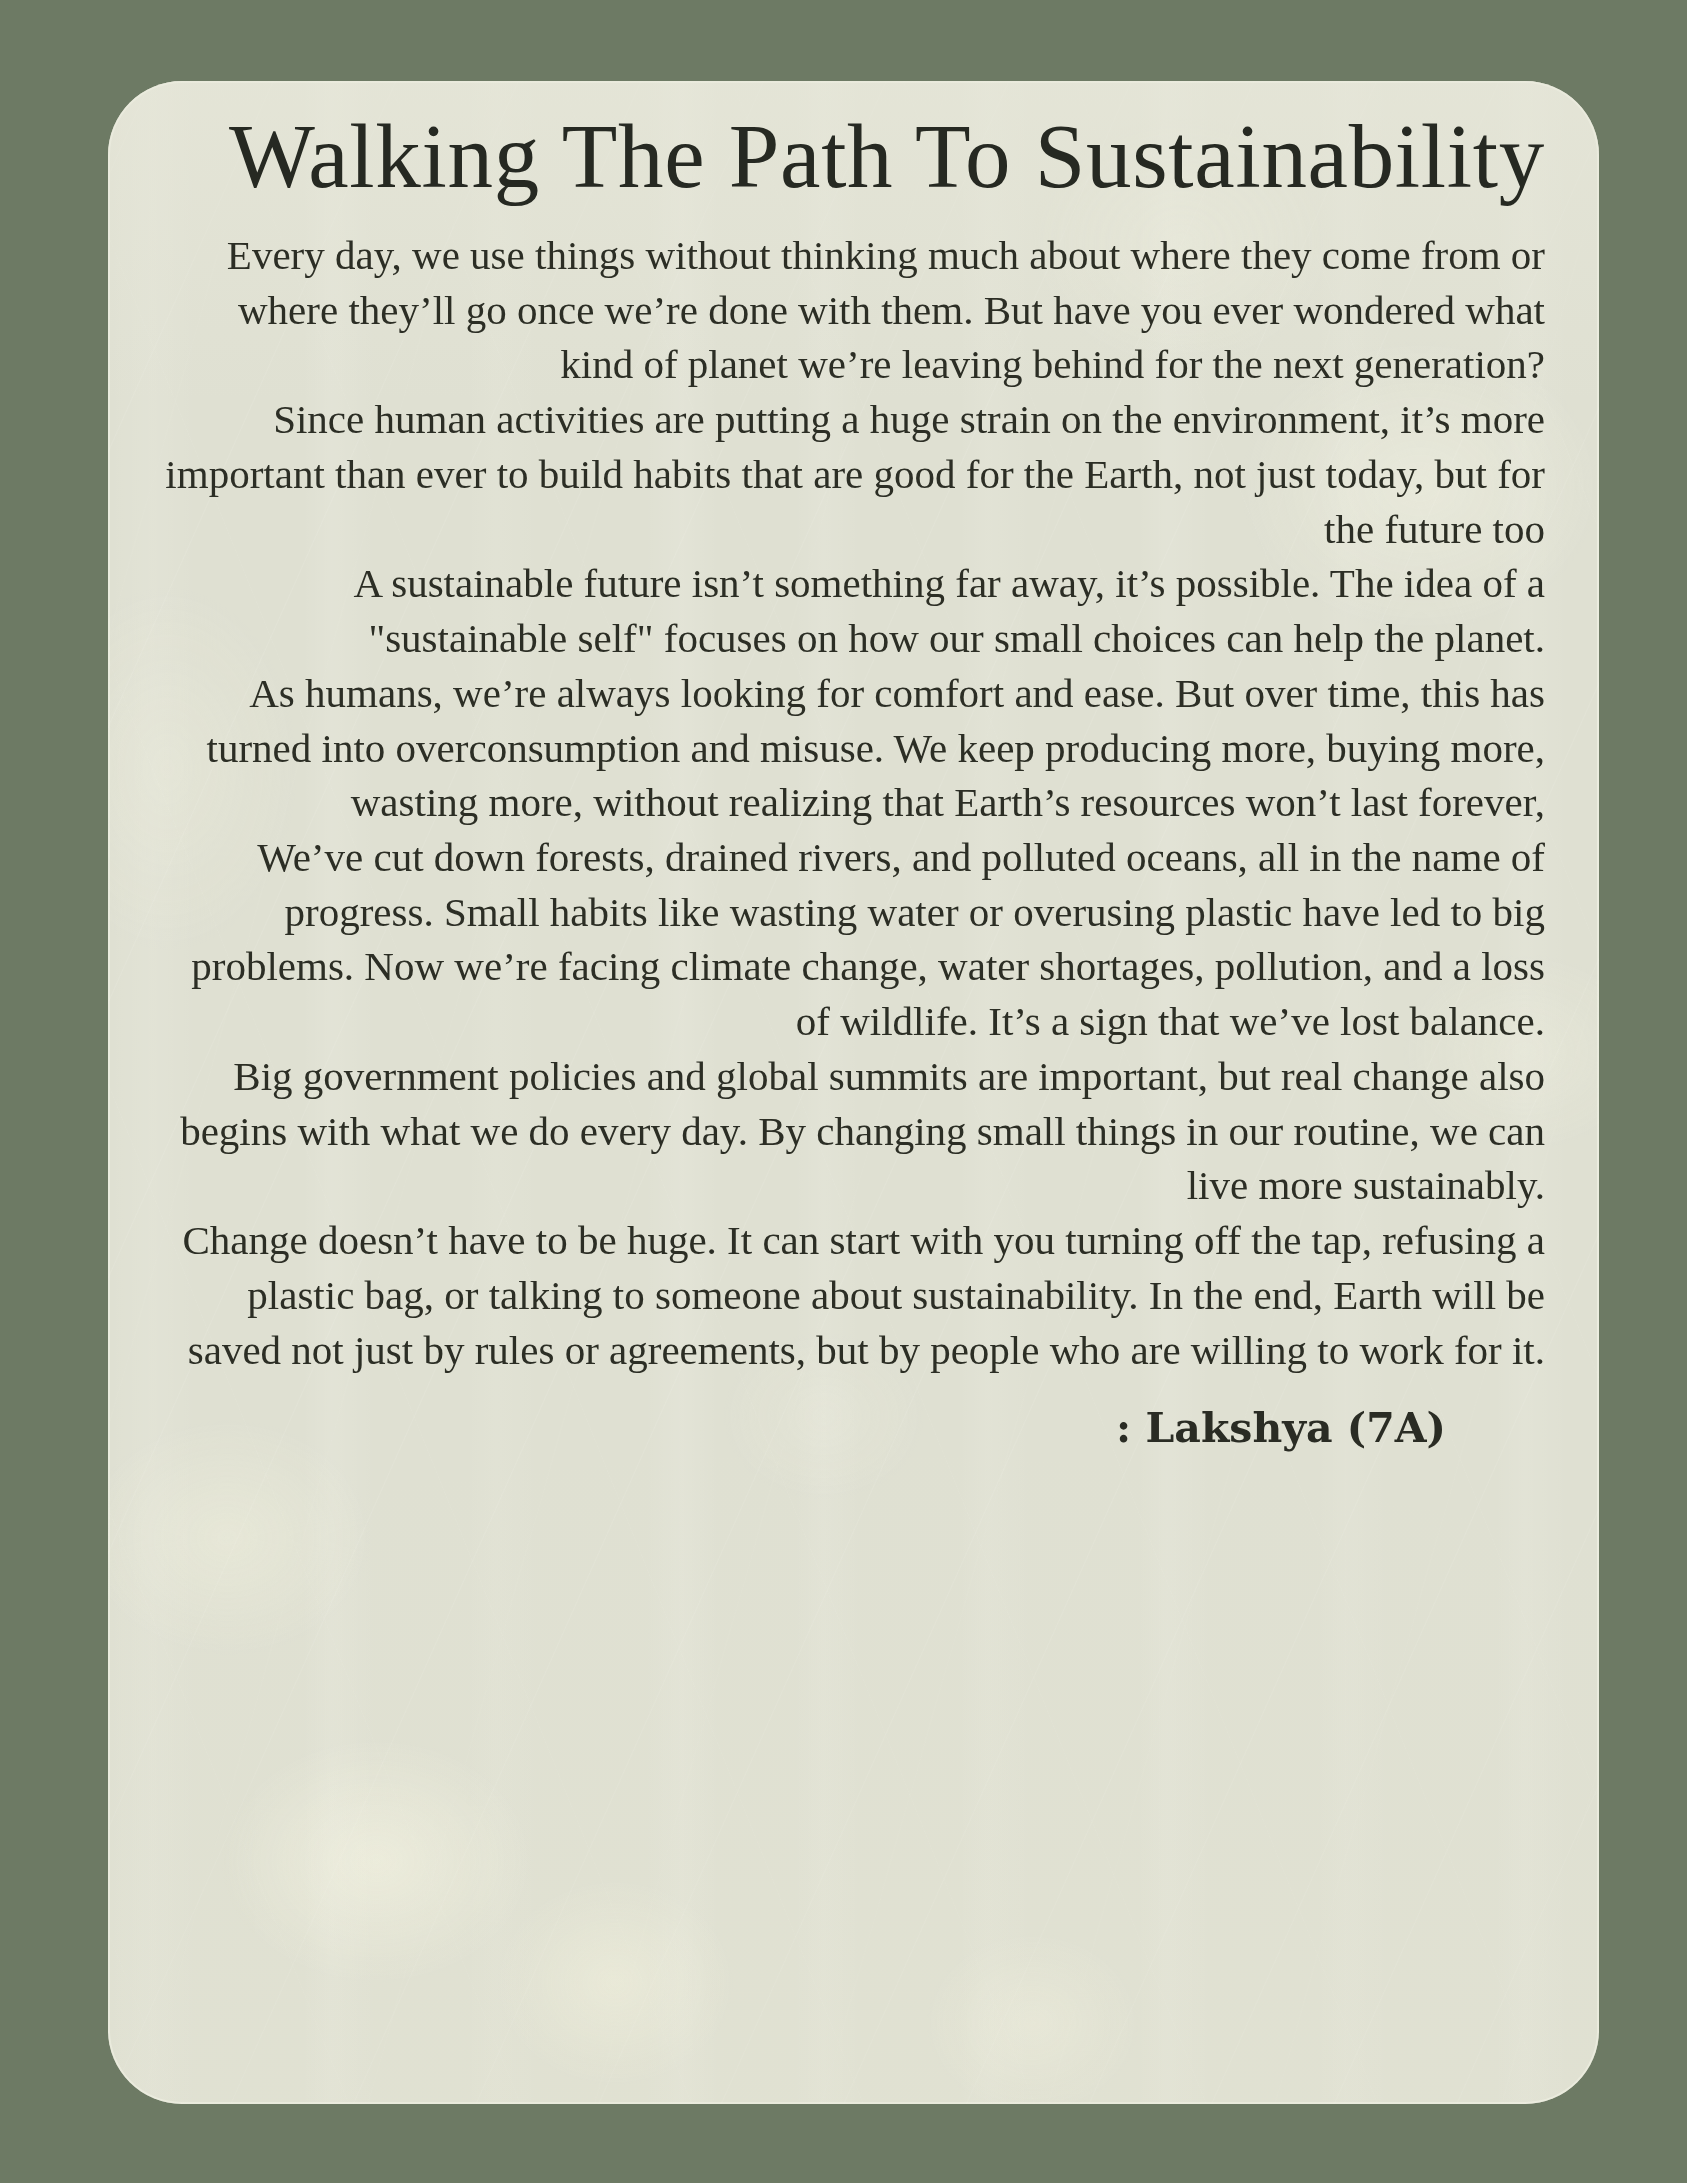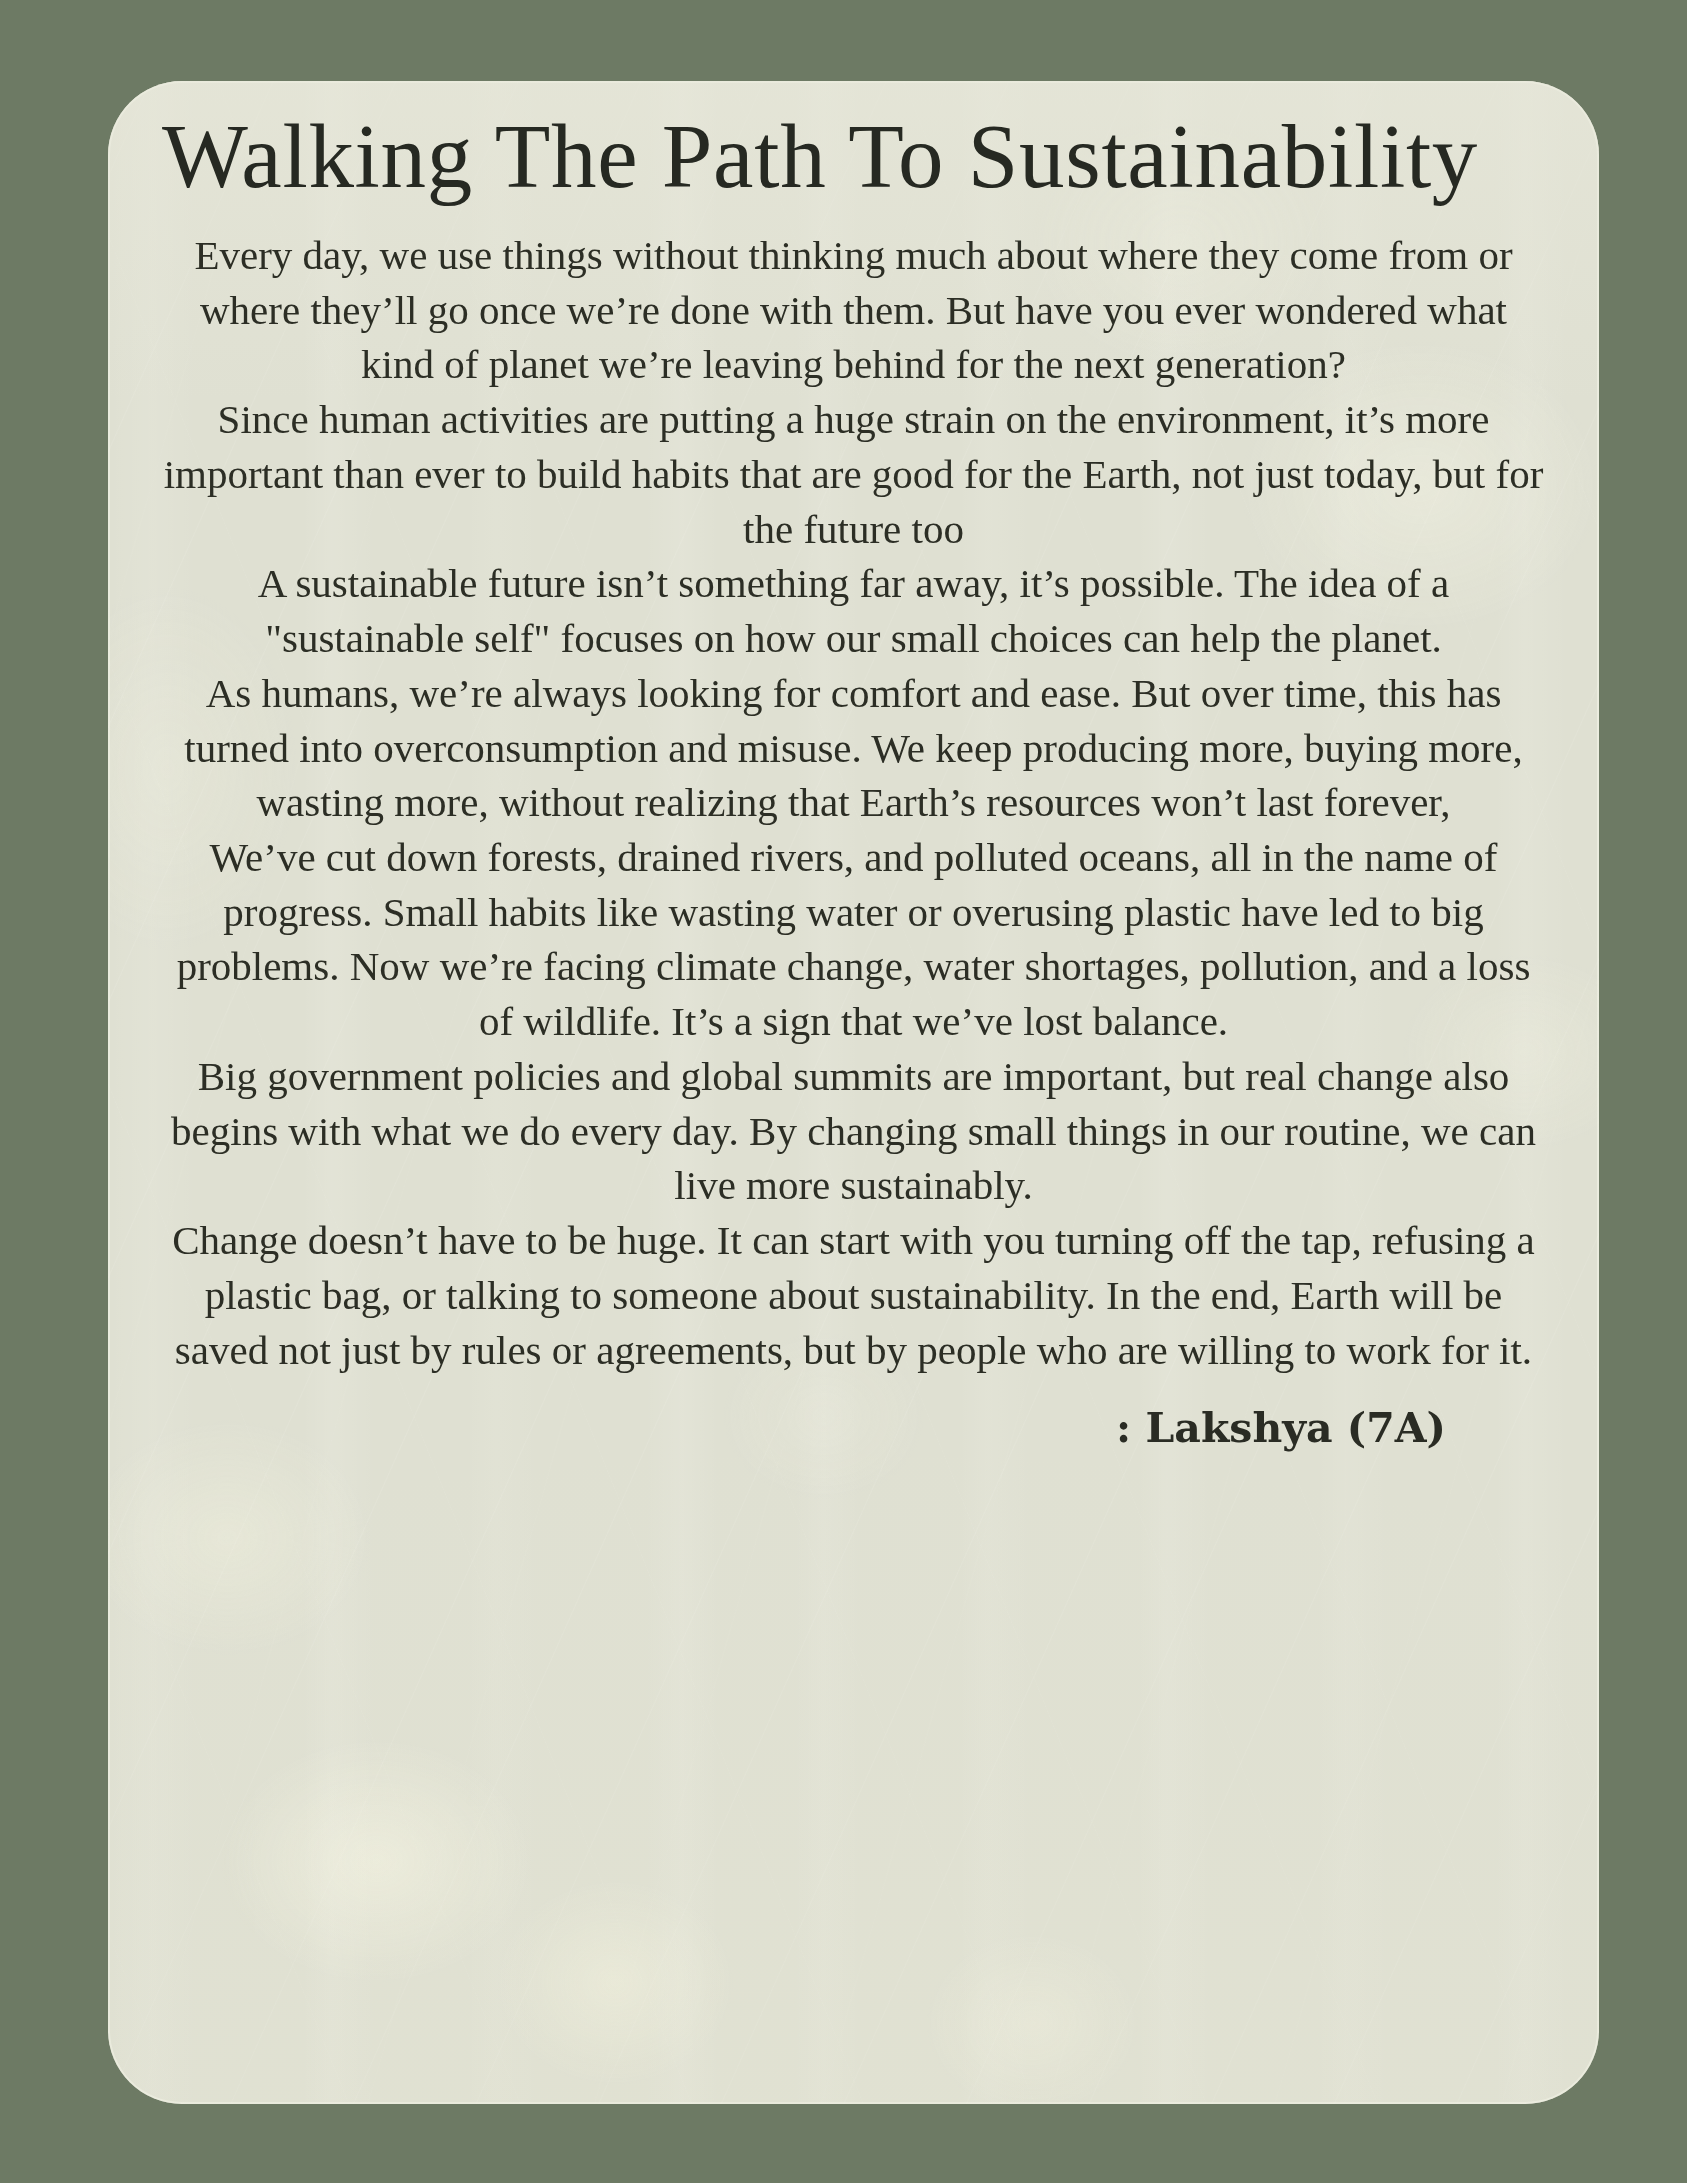"Walking The Path To Sustainability" .title { text-align: left -> right }
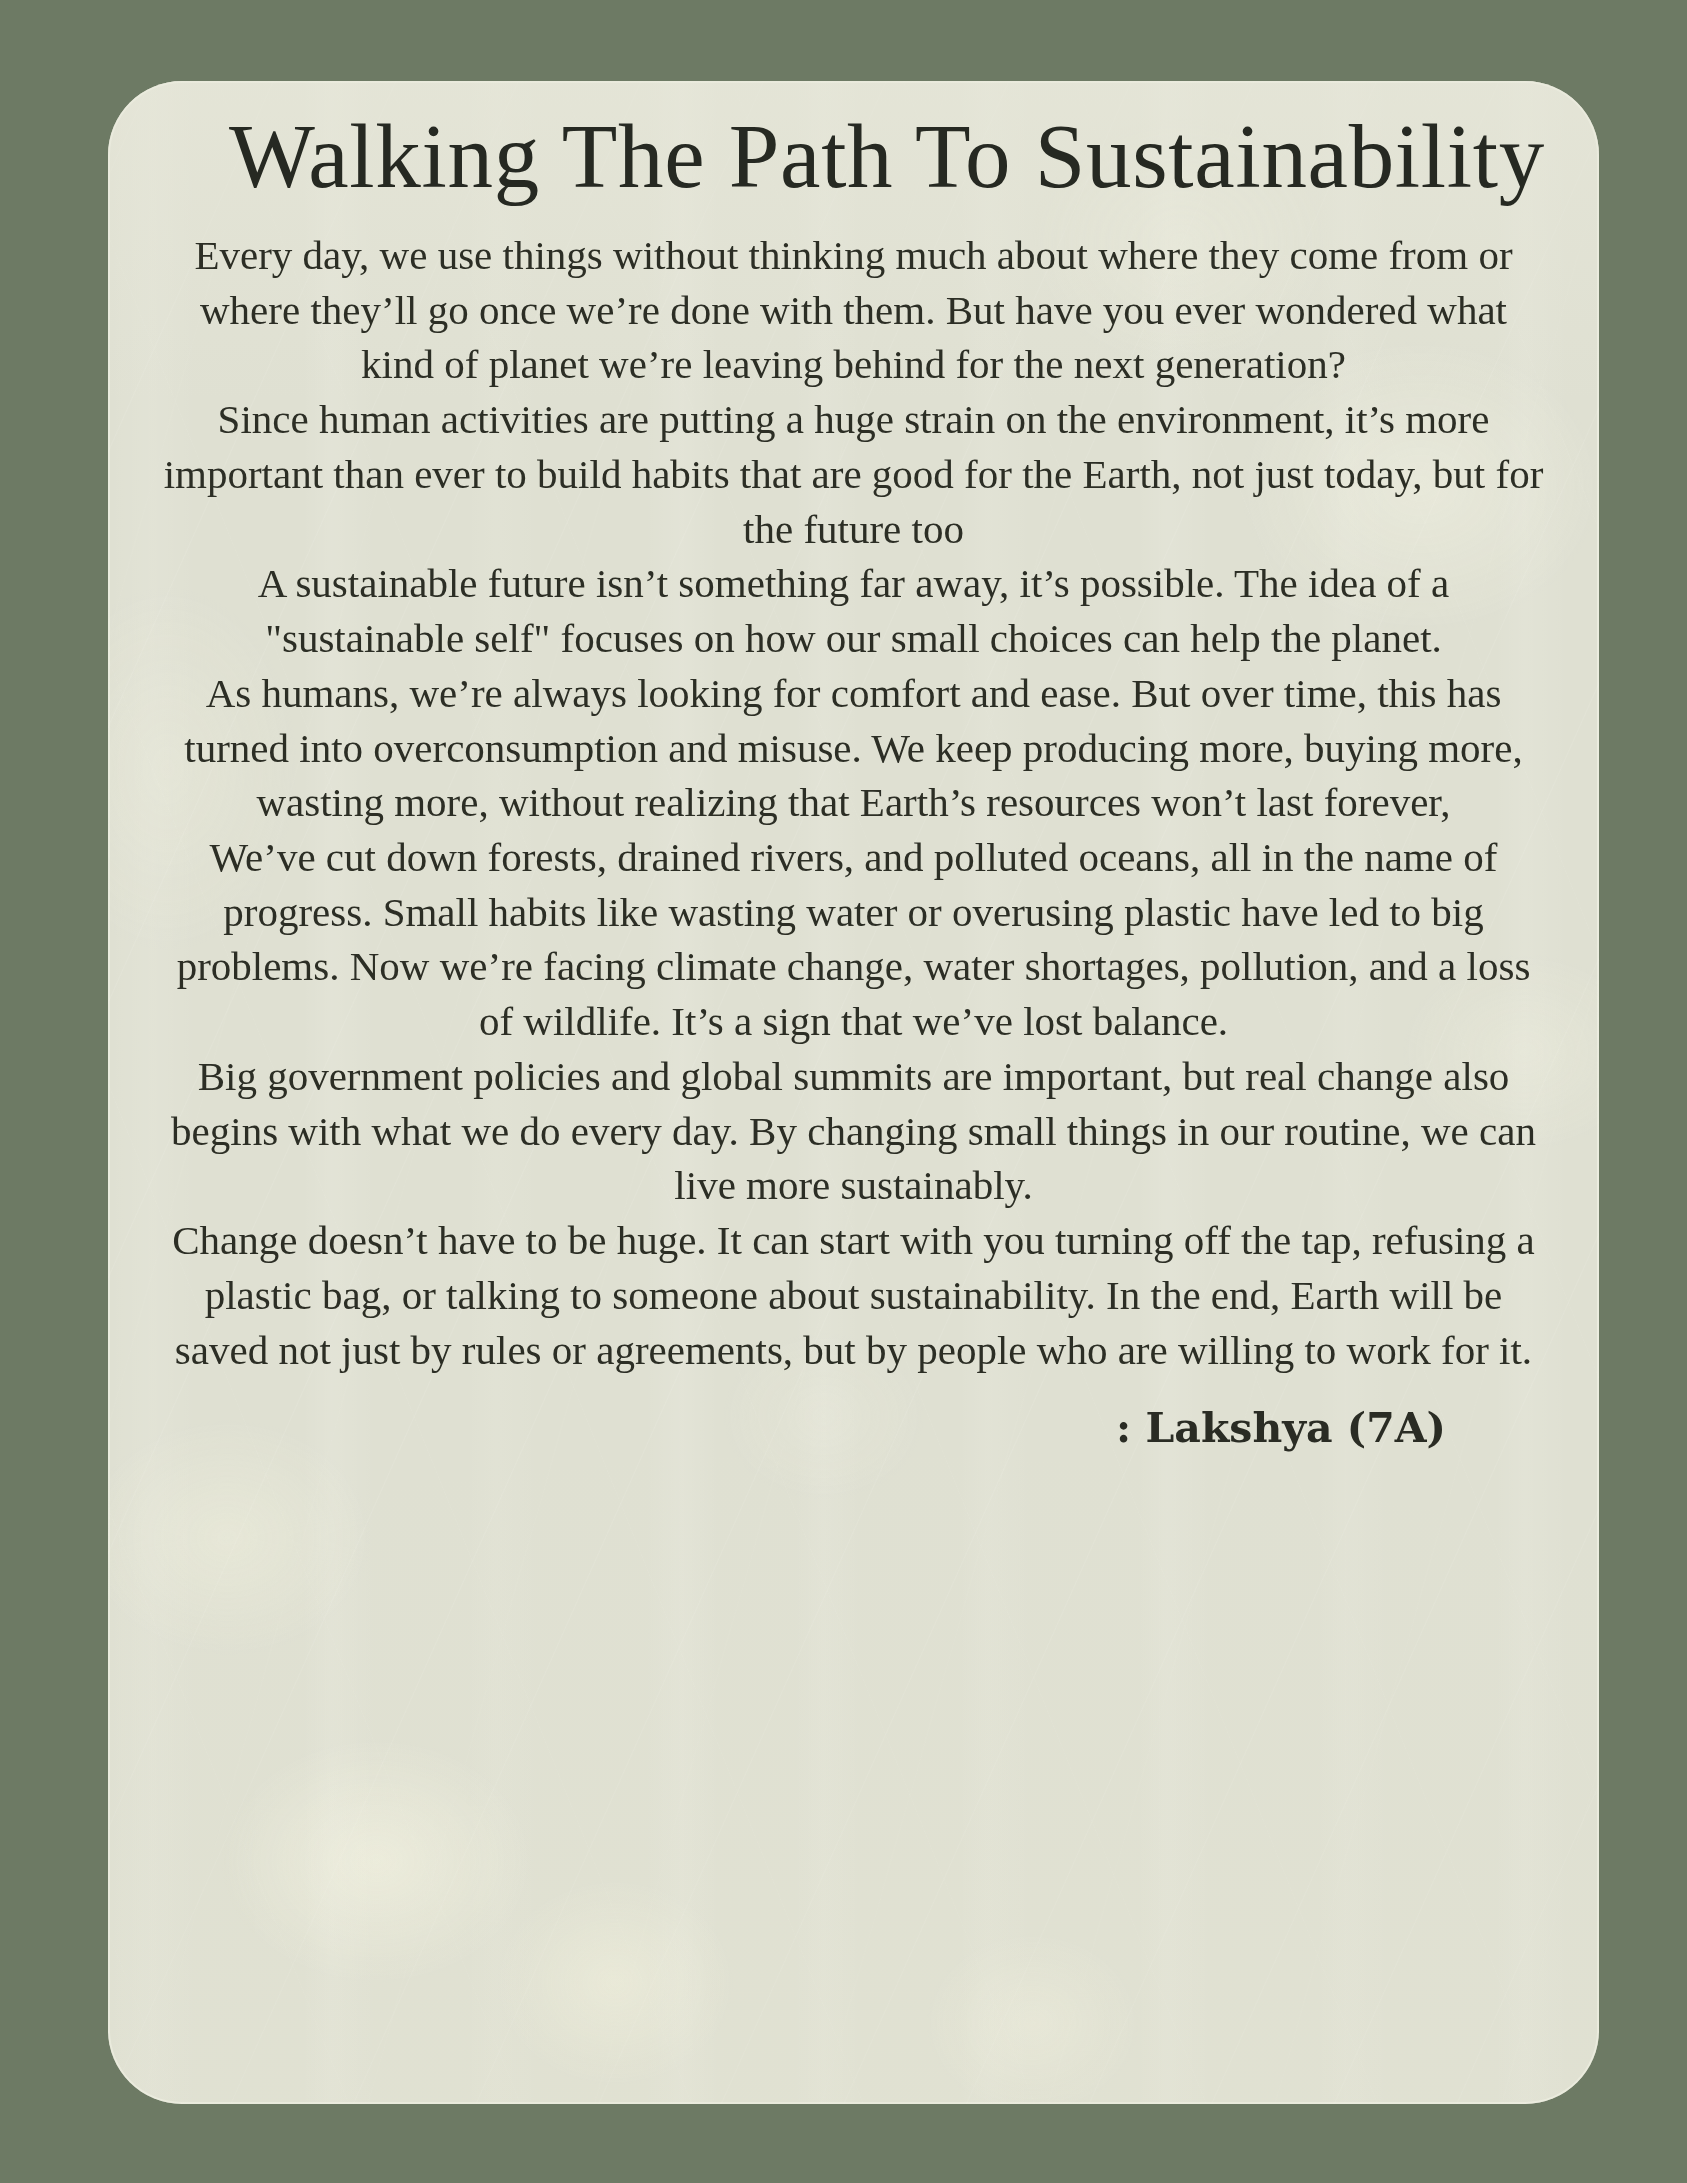"Every day, we use things" .body-copy { text-align: center -> right }
